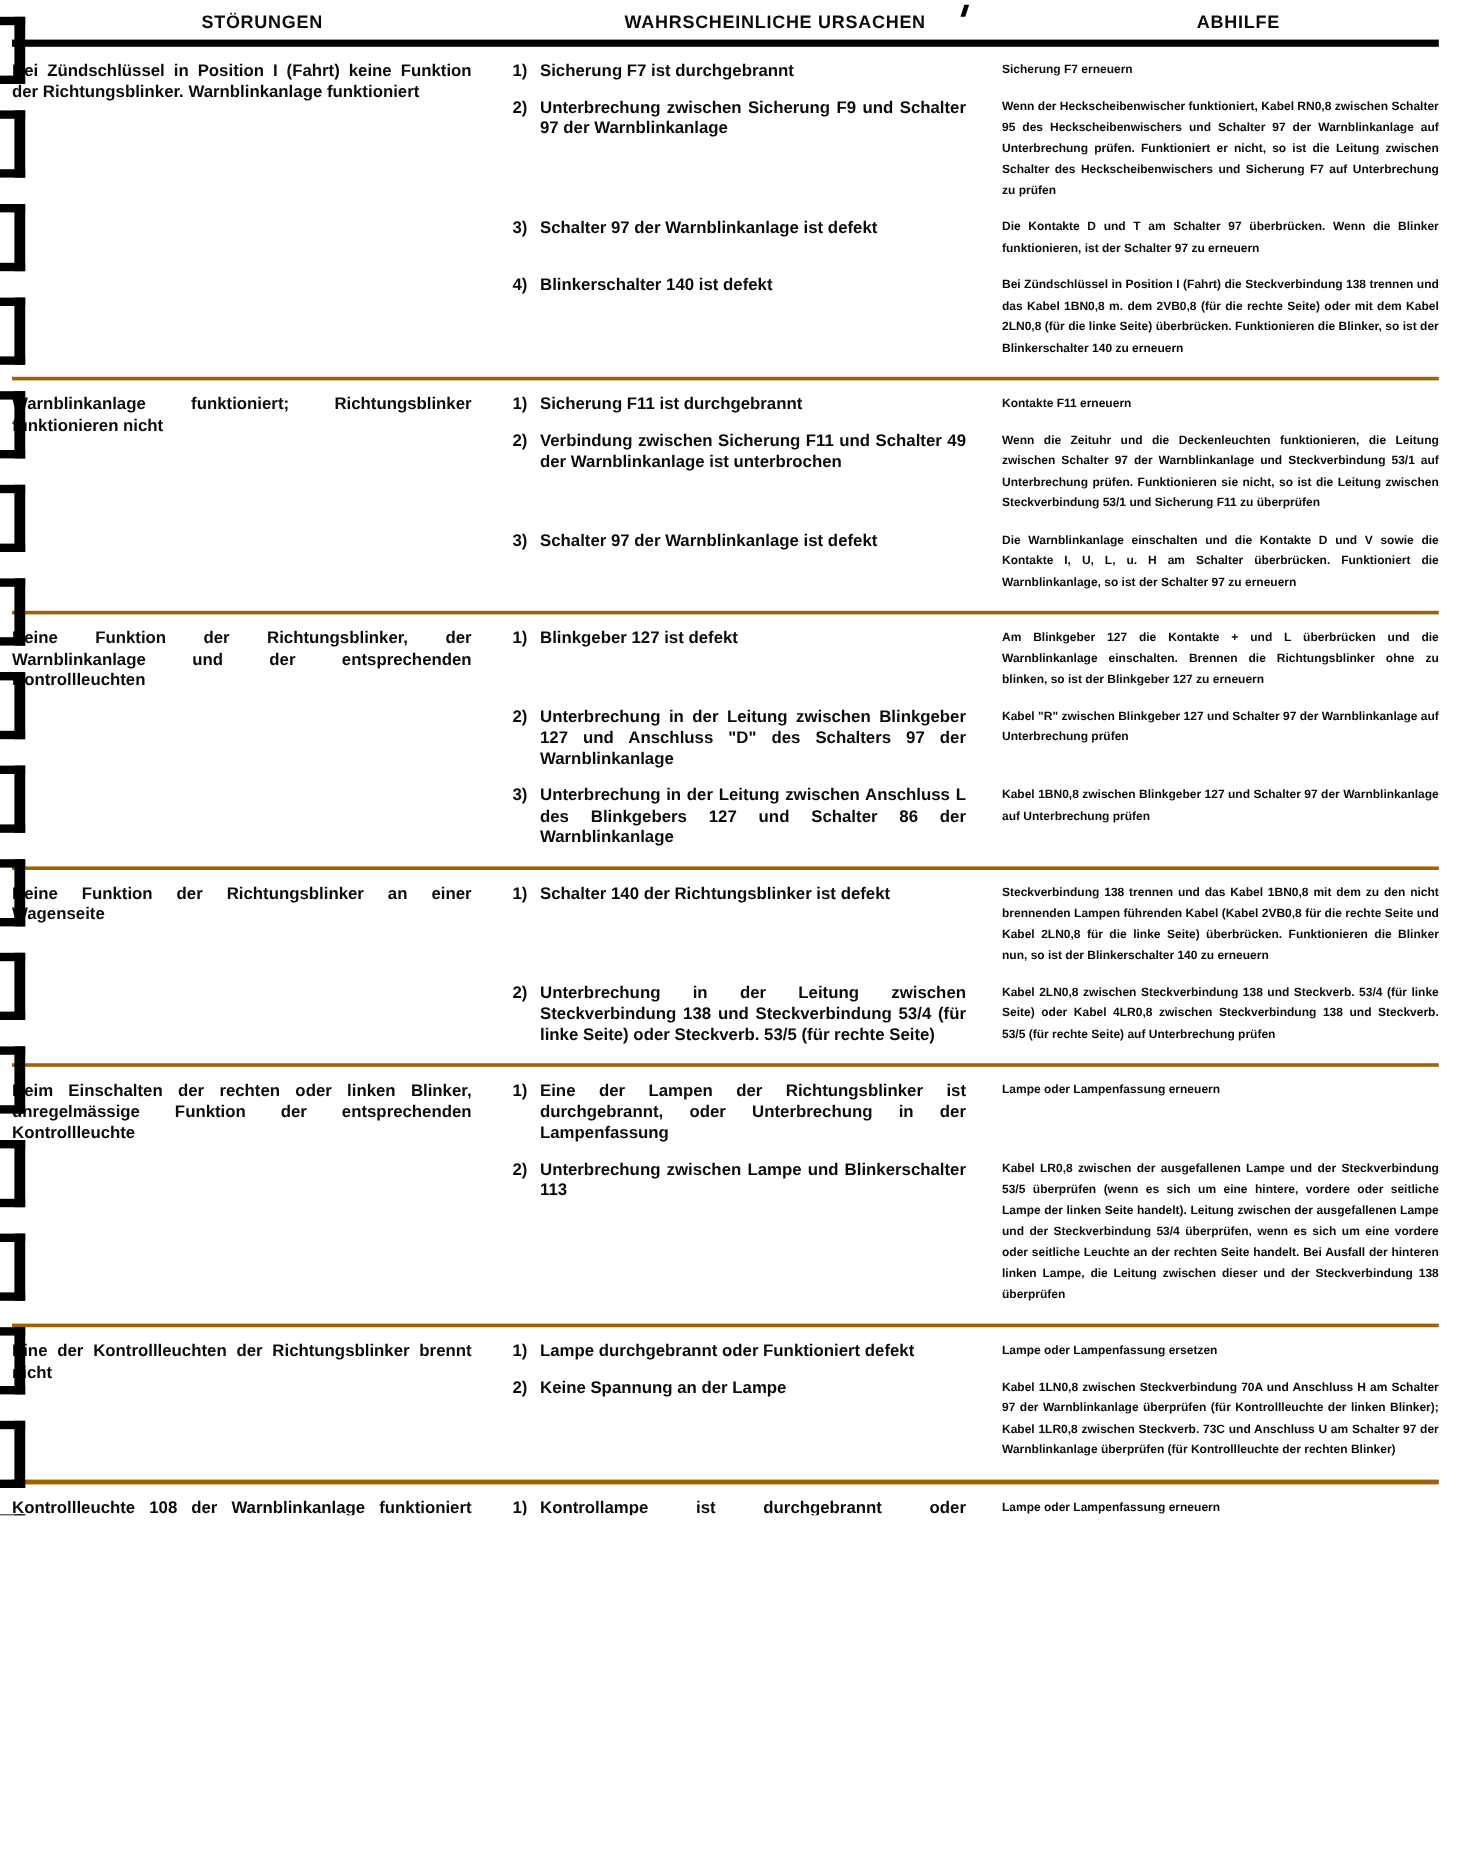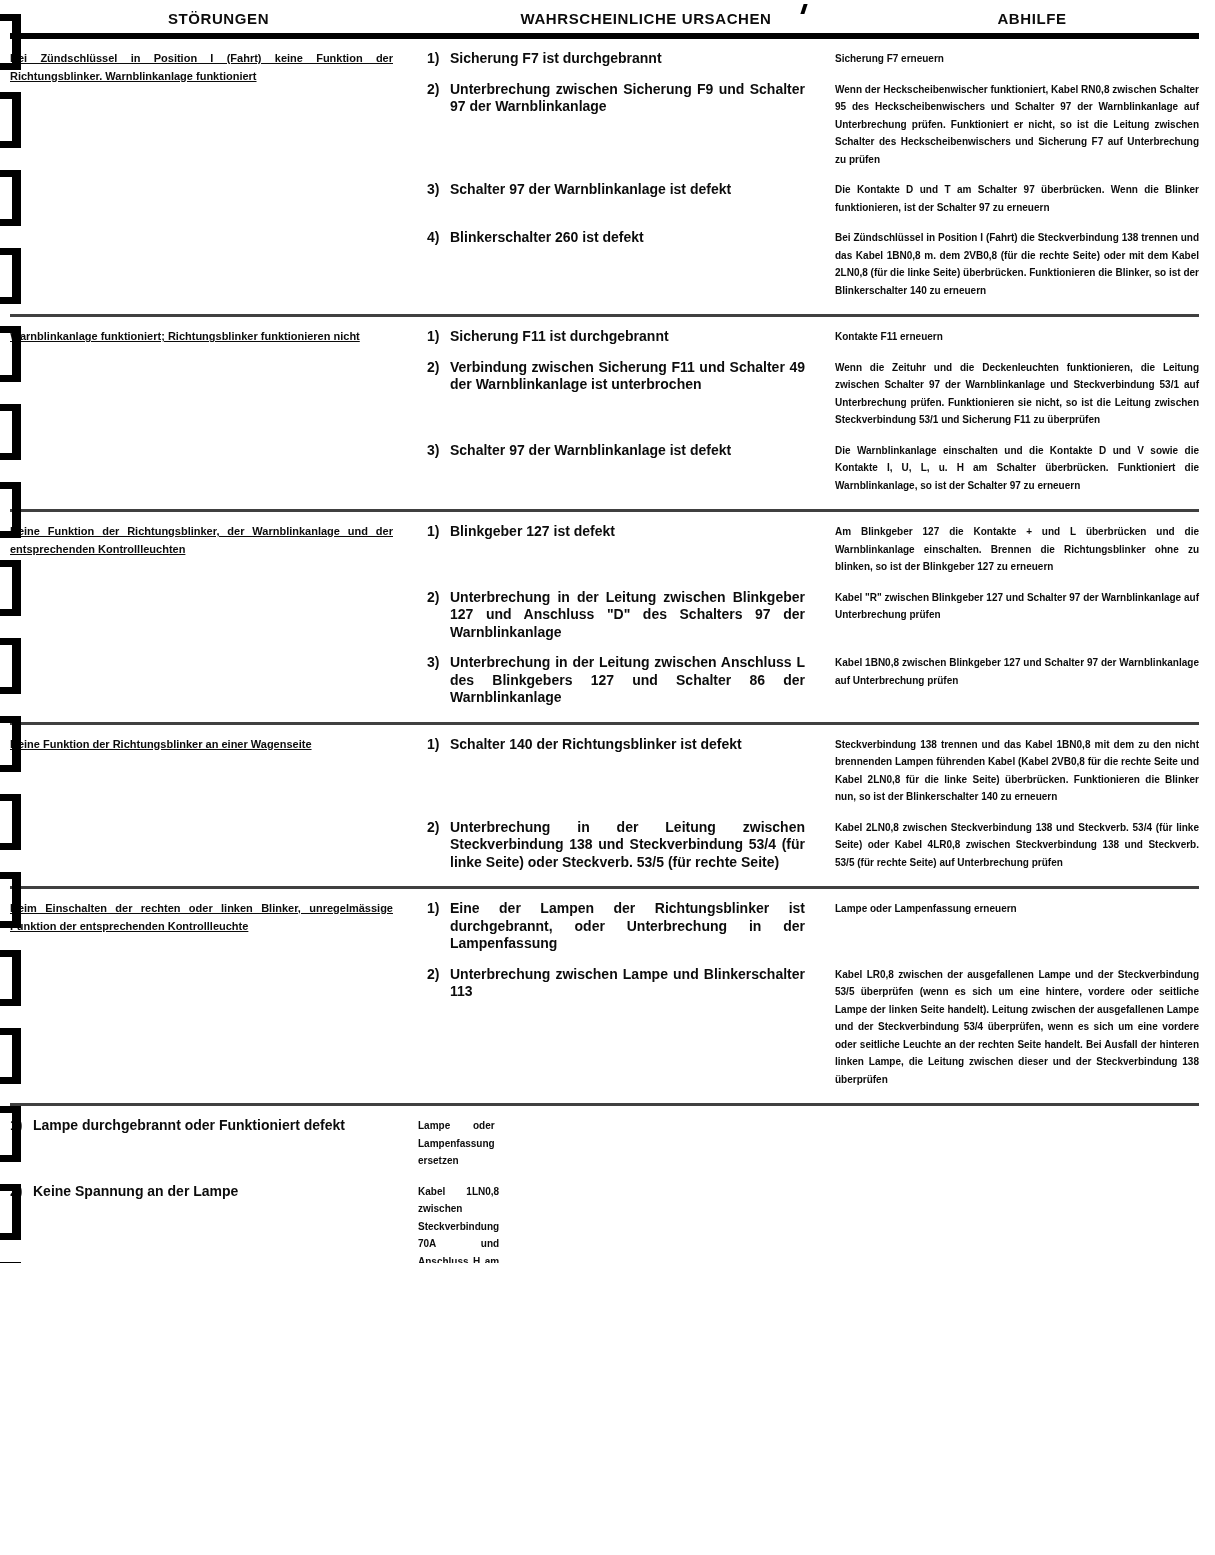"Bei Zündschlüssel in Position I (Fahrt) keine" .fault { font-size: 11px -> 14px; text-decoration: underline -> none }
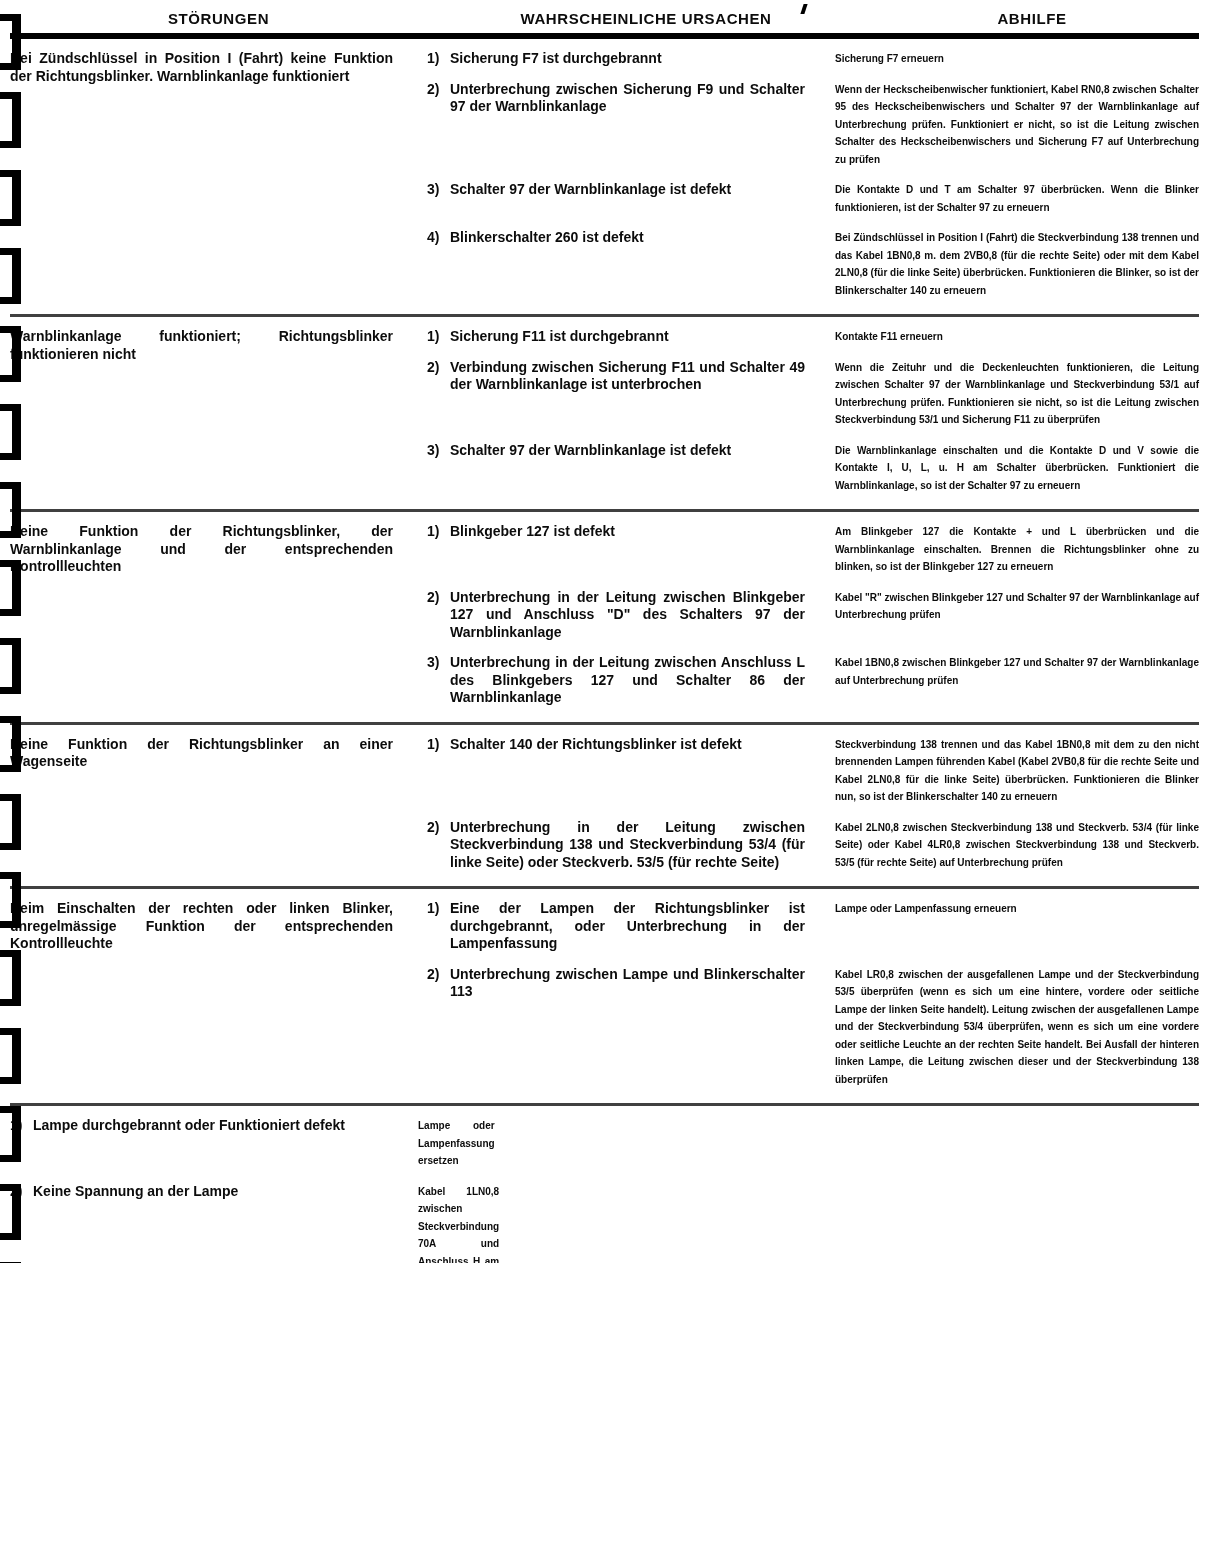"Blinkerschalter 260 ist defekt" span.ctext { text: 260 -> 140 }
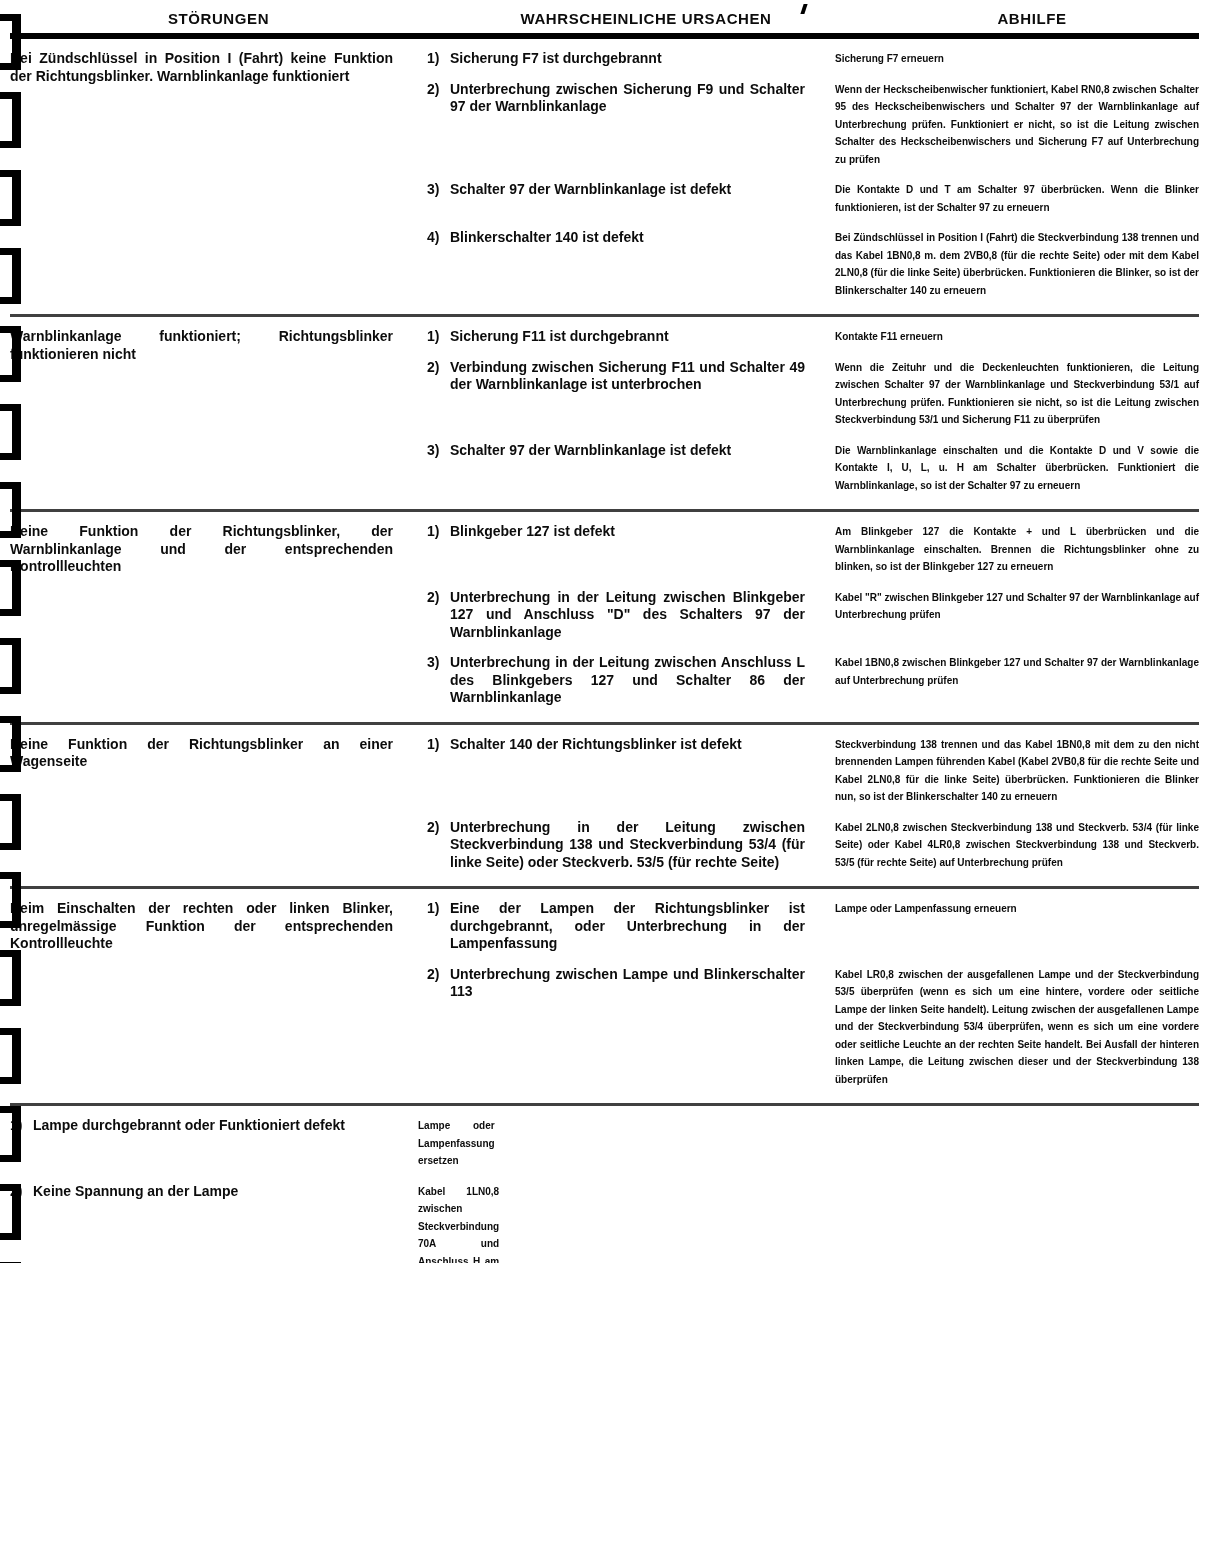"Warnblinkanlage funktioniert;" .trow + .trow { border-top: 3px solid #404040 -> 3px solid #a16207 }
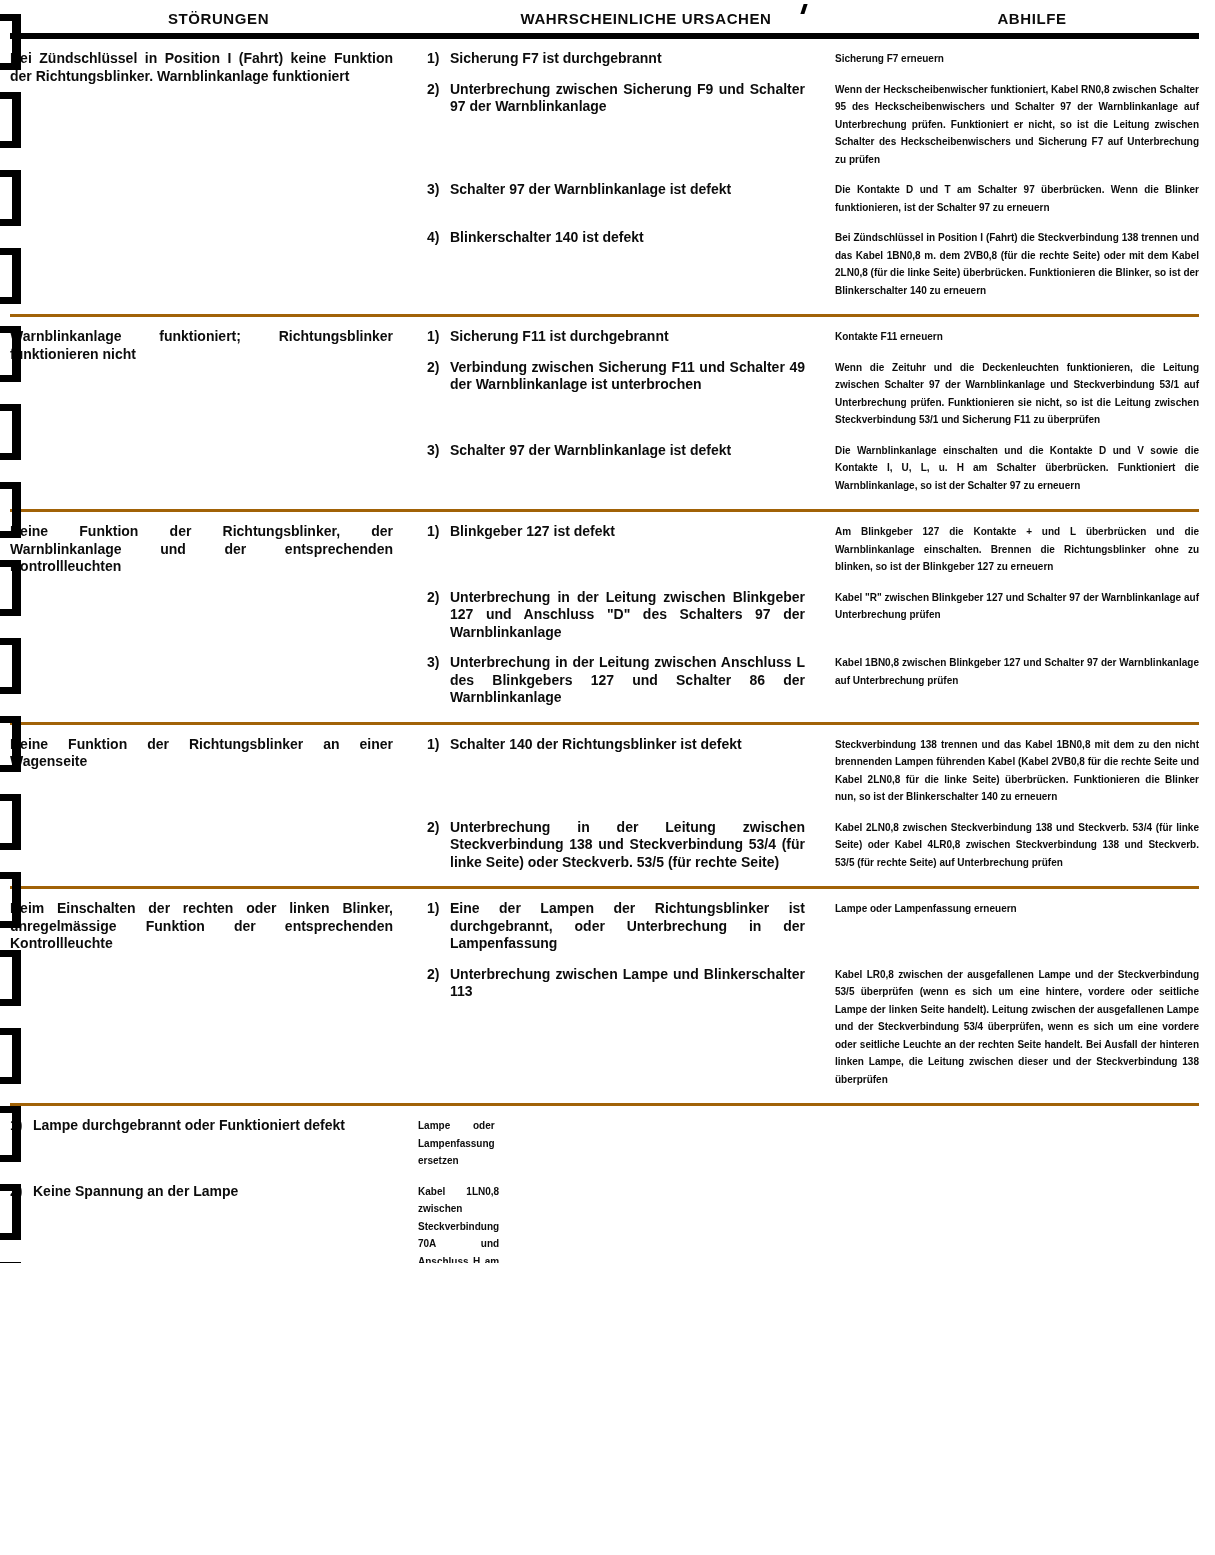"Eine der Kontrollleuchten der" div.fault { html: none -> <div>Eine der Kontrollleuchten der Richtungsblinker brennt nicht</div> }
